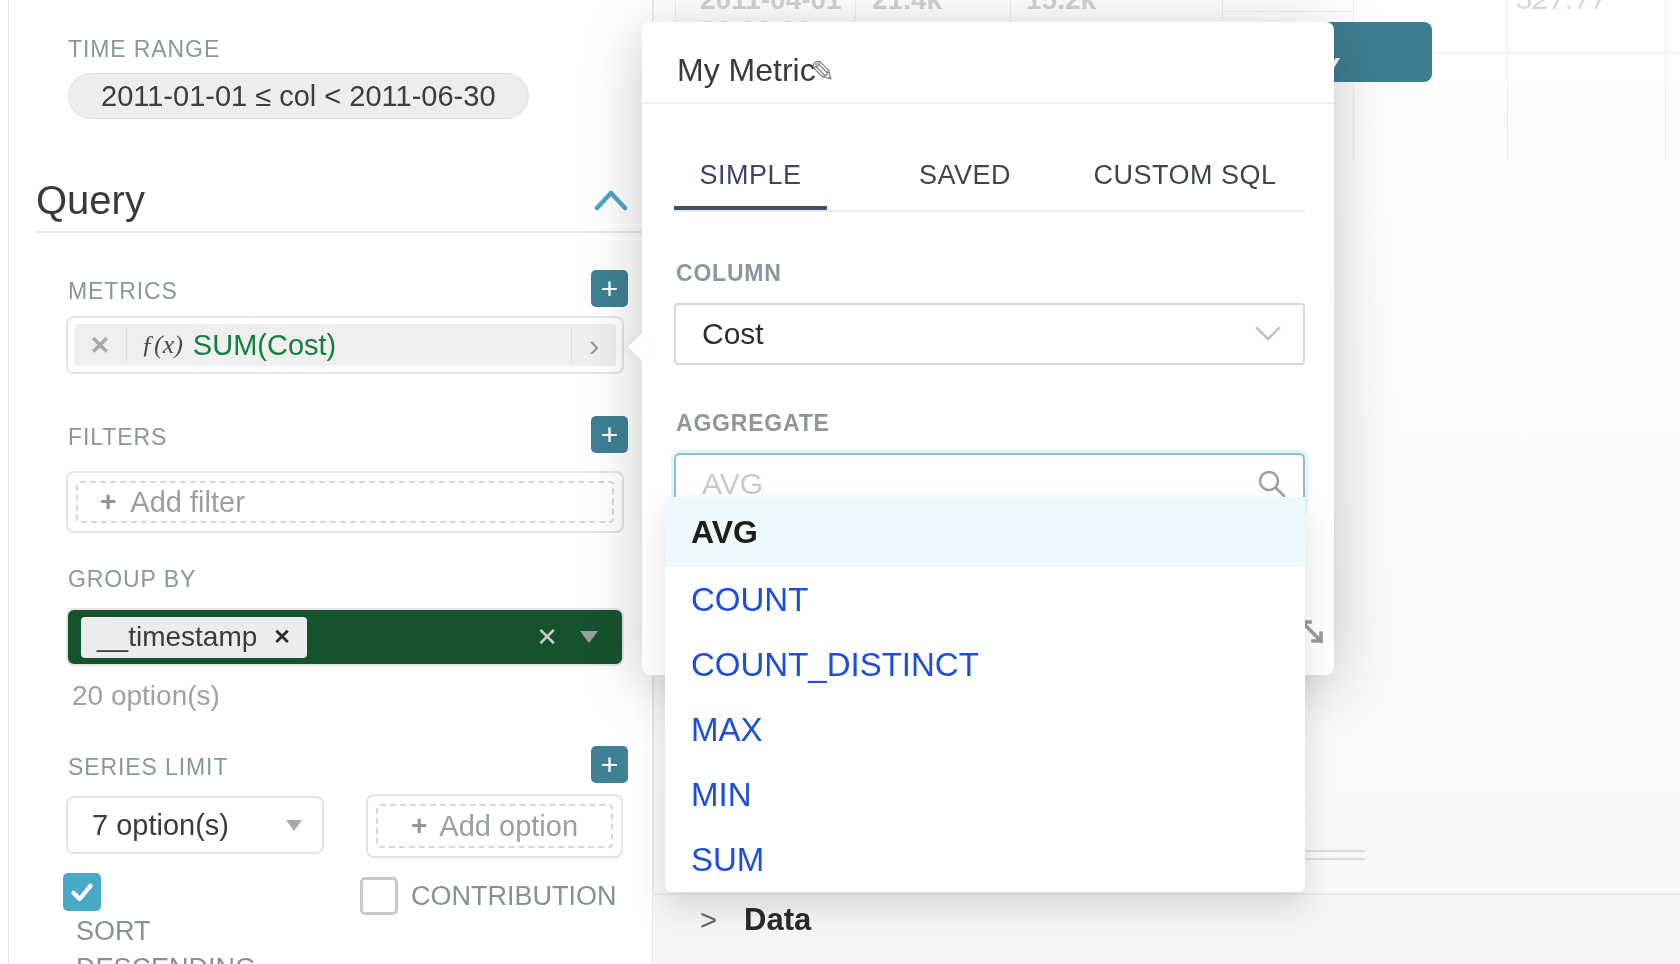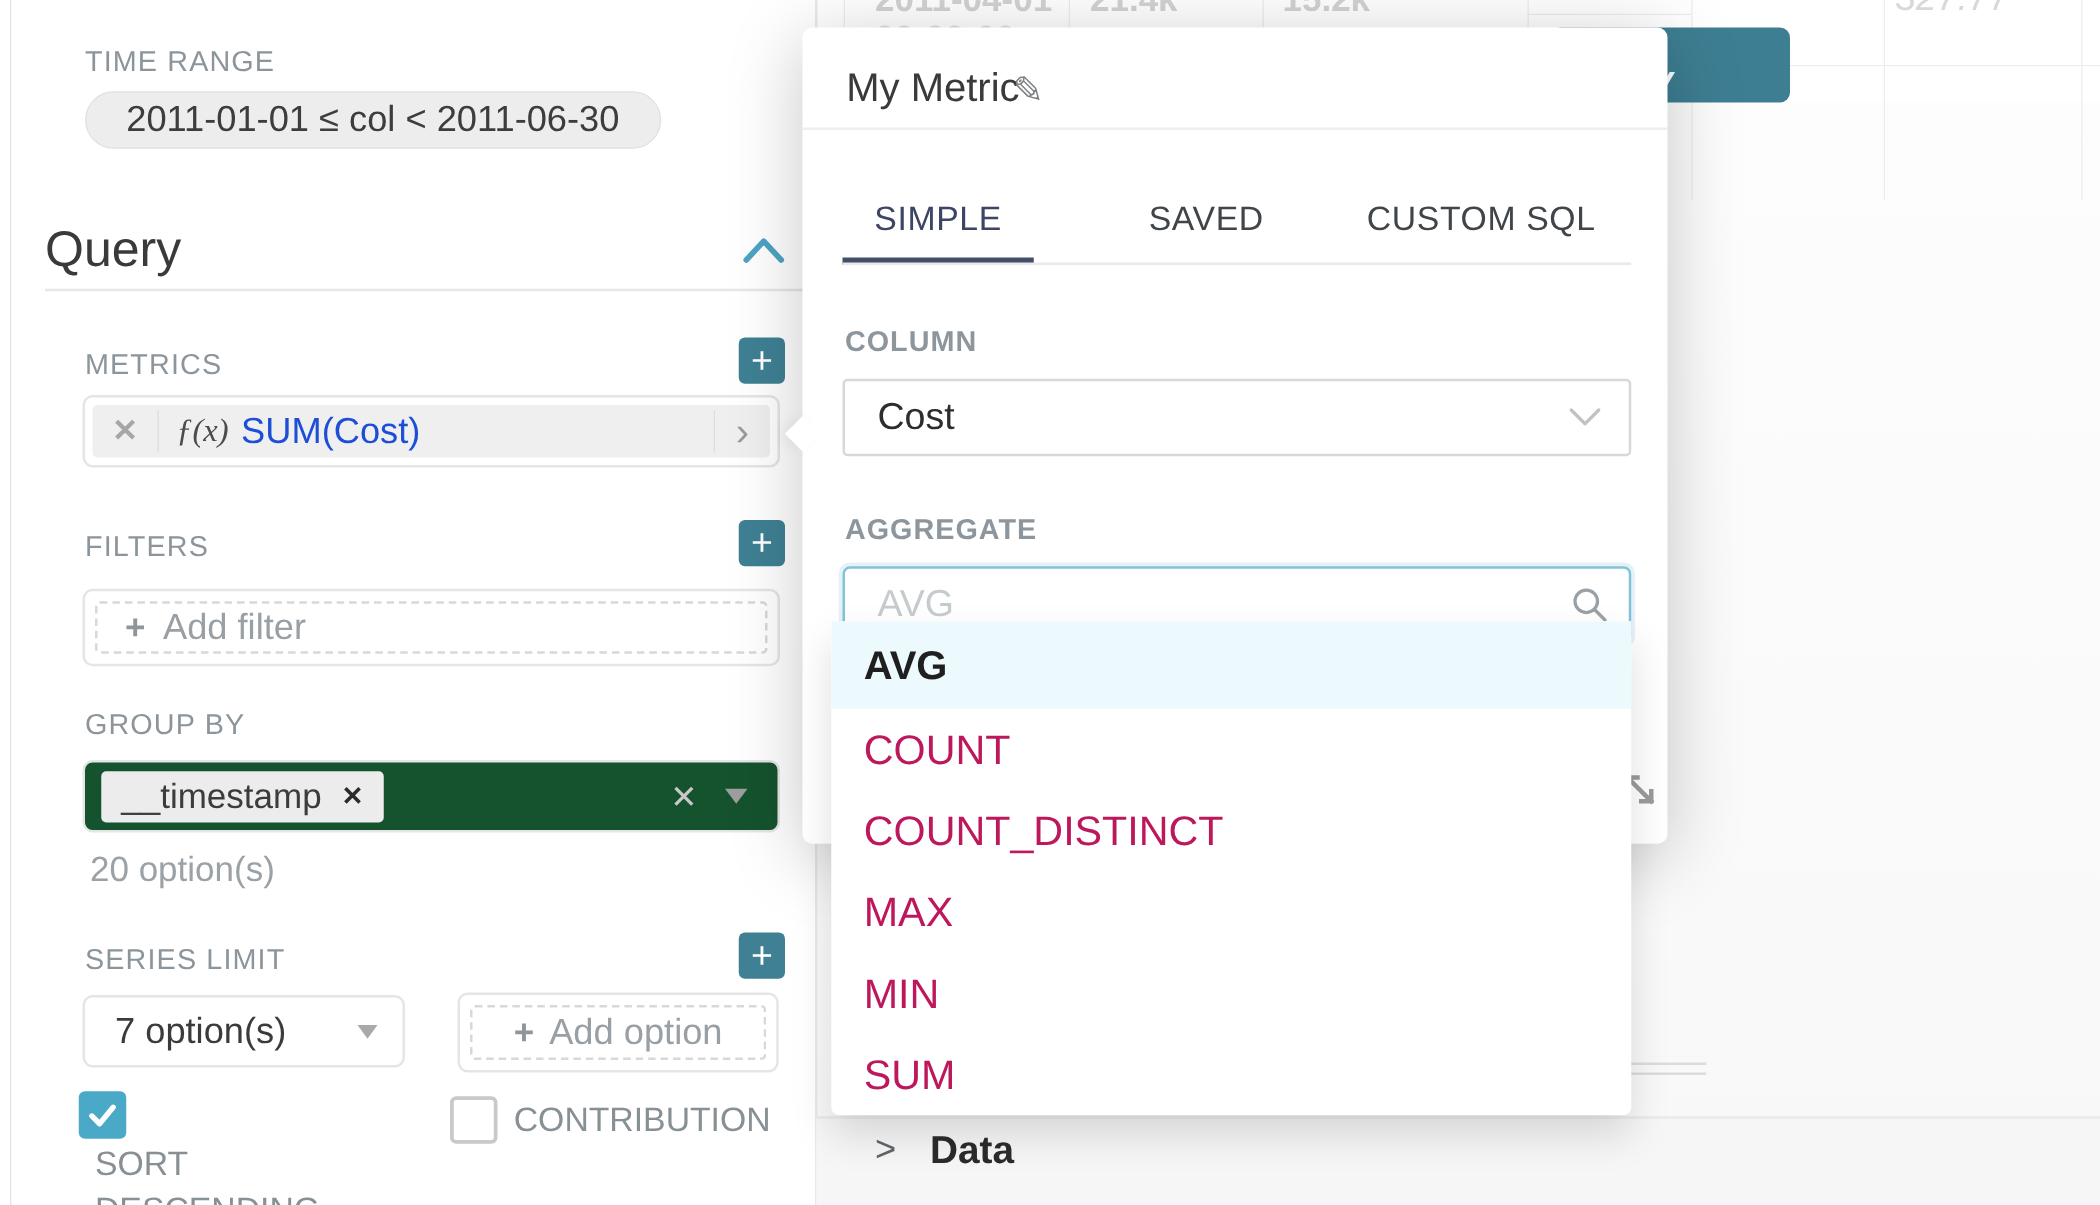"SUM(Cost)" .metric-name { color: #1d4ed8 -> #15803d }
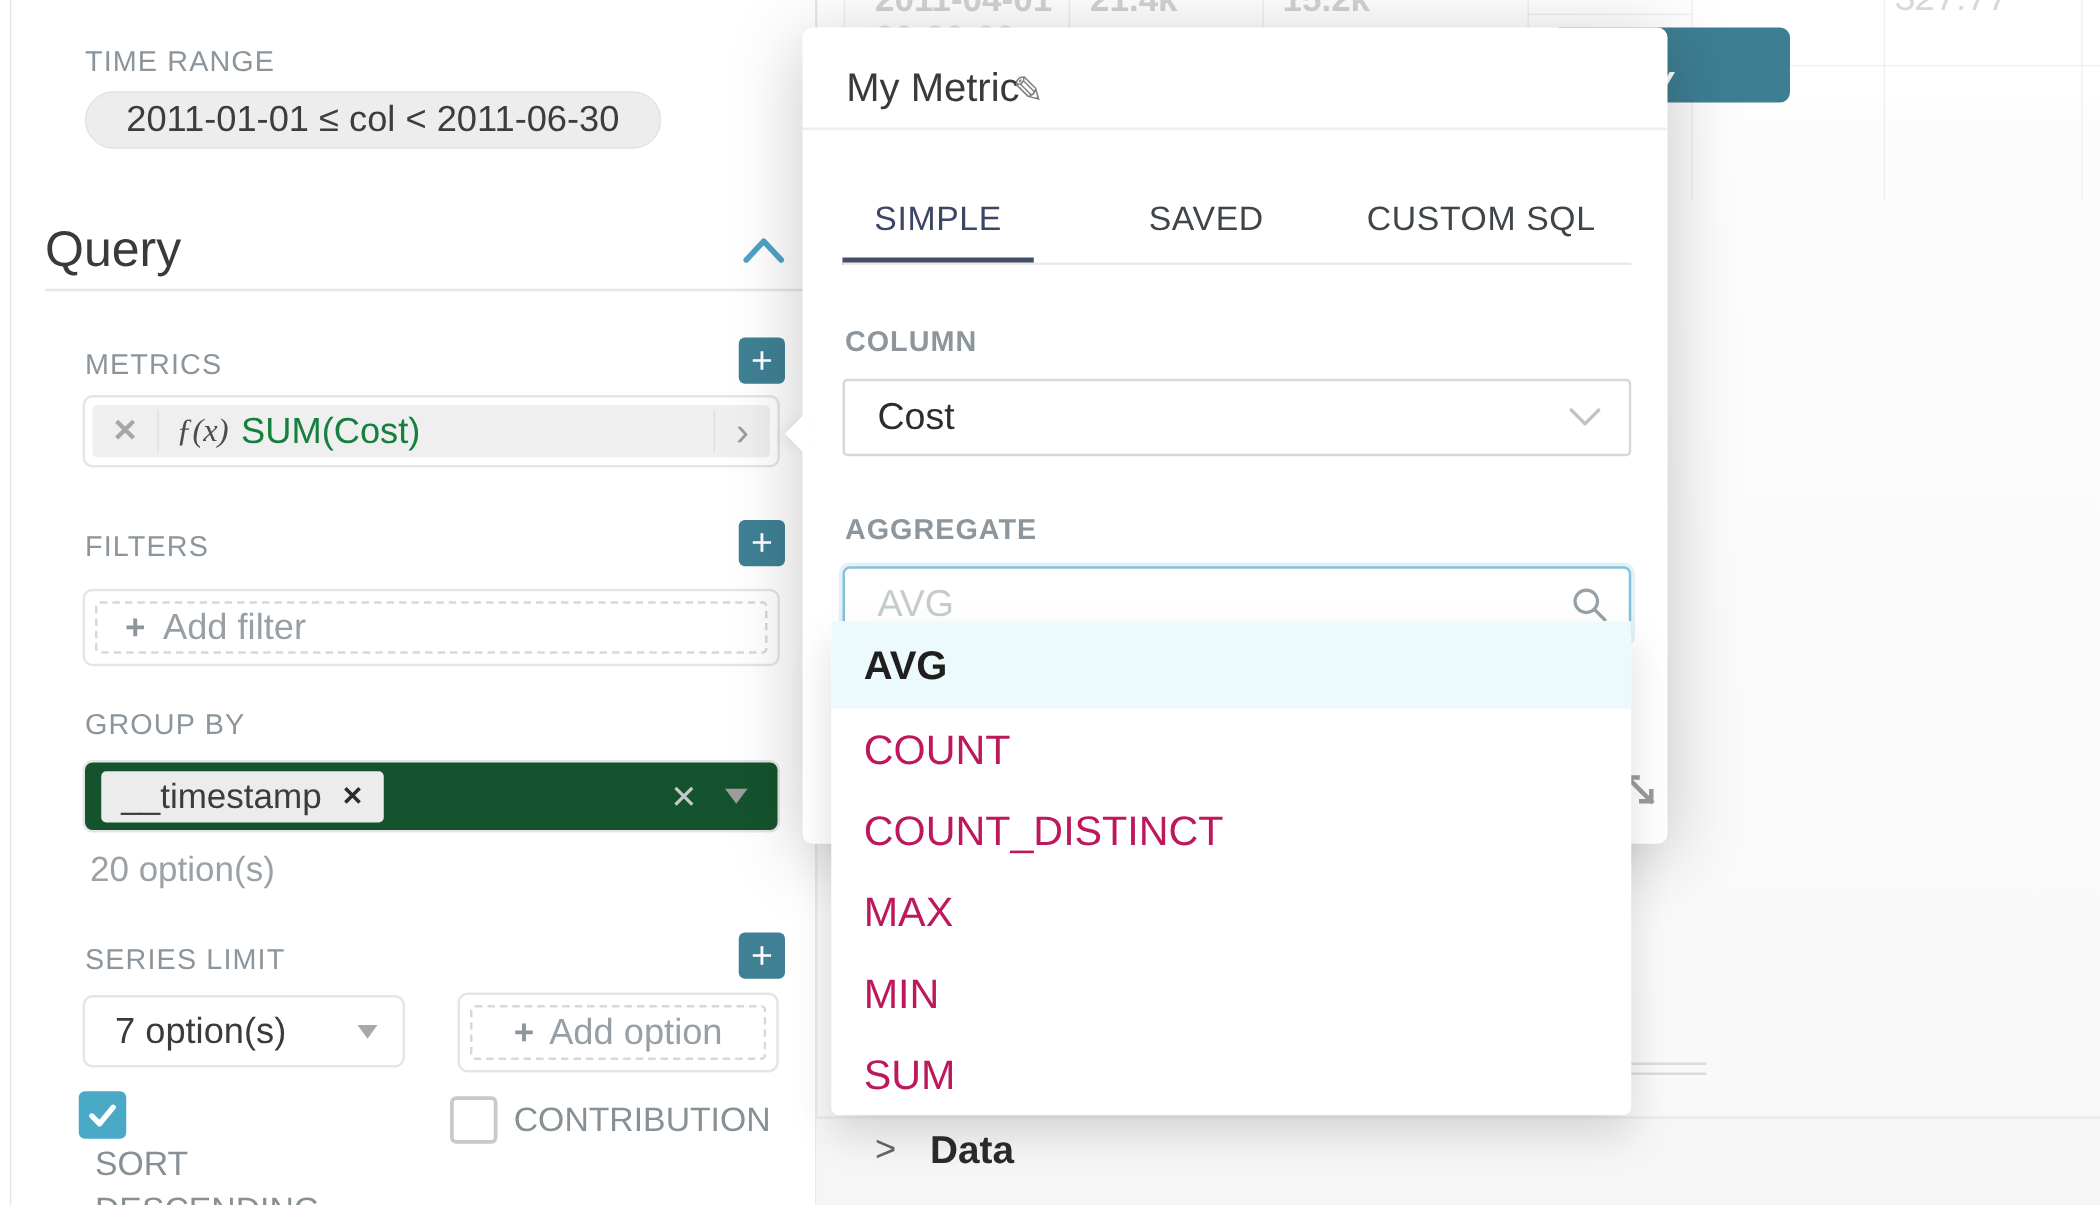"COUNT" .dd-item { color: #be185d -> #1d4ed8 }
